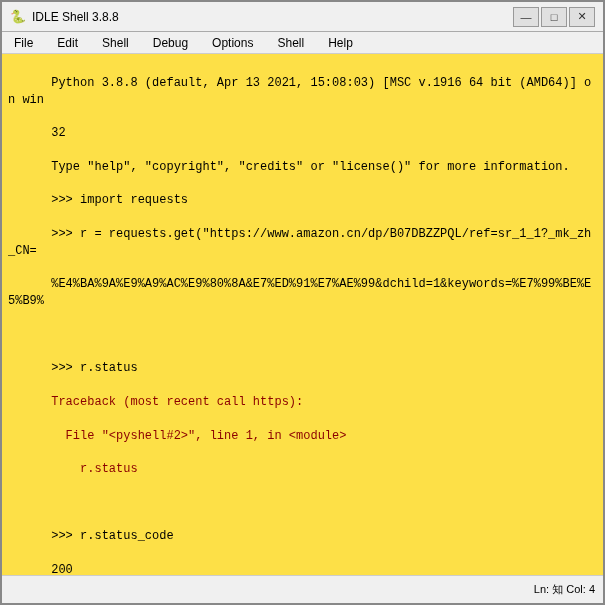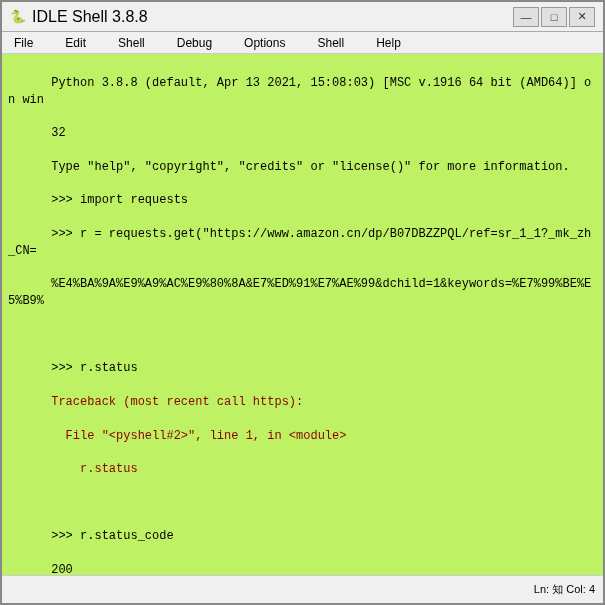"IDLE Shell 3.8.8" .title-text { font-size: 16px -> 12px }
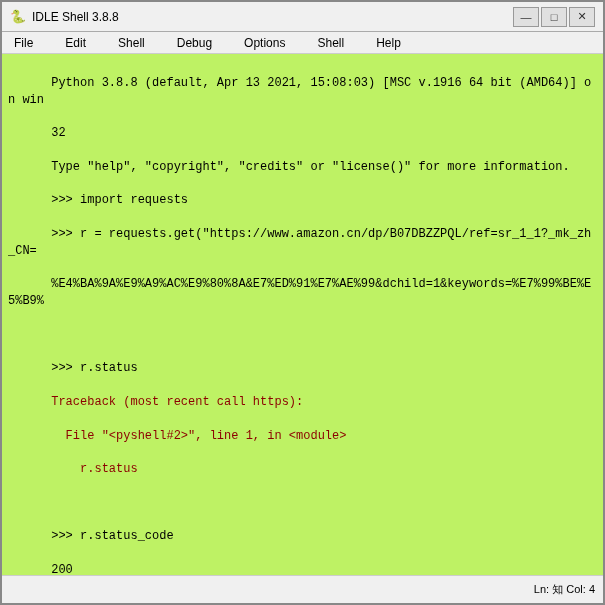"File" .menu-bar { gap: 16px -> 8px }
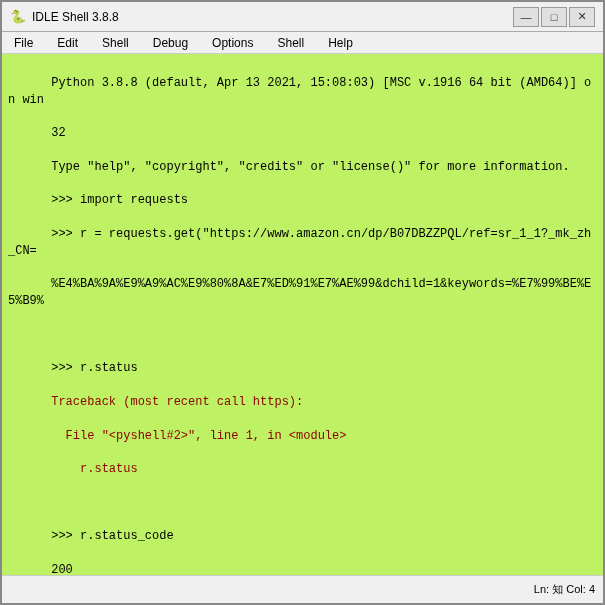"Python 3.8.8 (default, Apr 13" .shell-content { background: #bef264 -> #fde047 }
